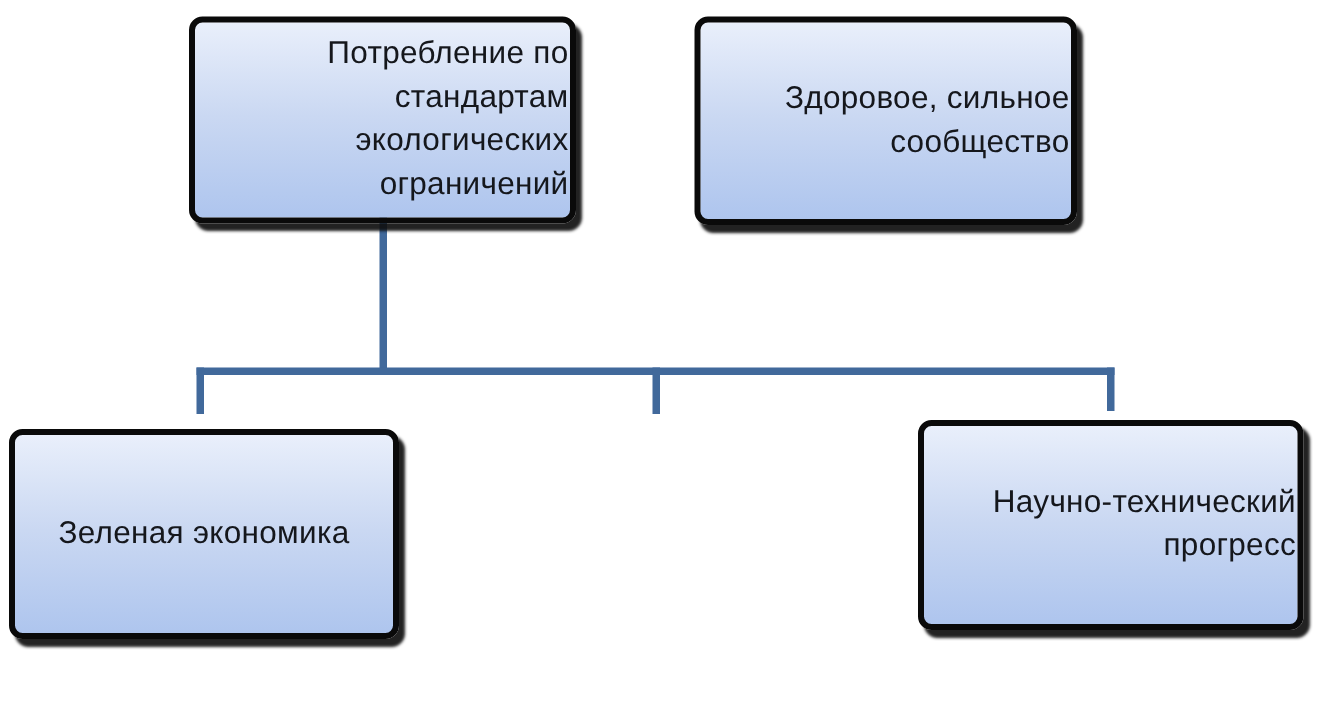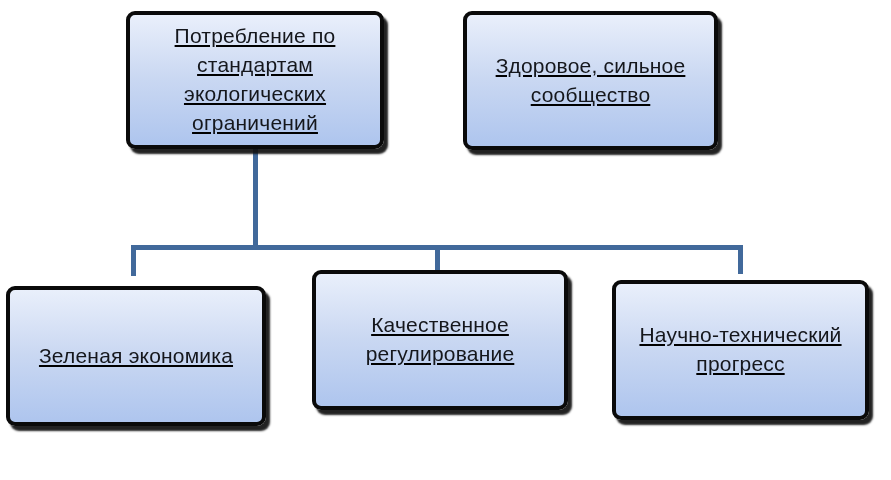"Потребление по стандартам экологических" .node { text-align: center -> right; text-decoration: underline -> none }
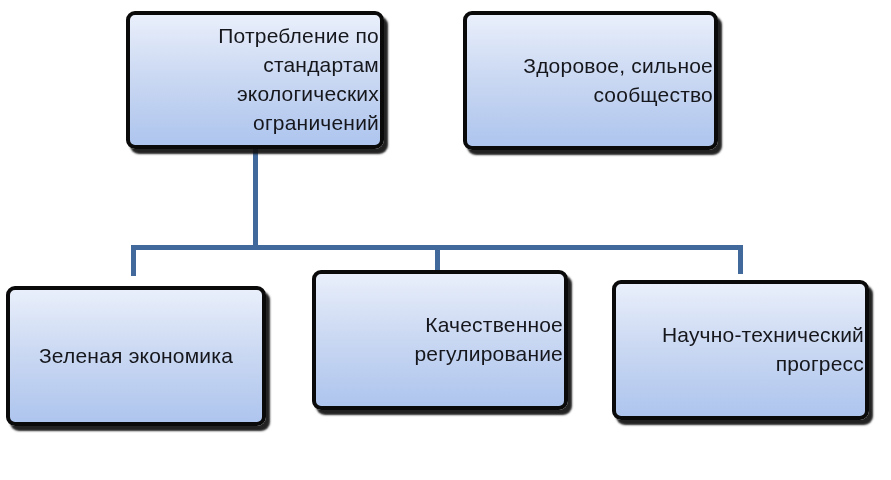"Качественное регулирование" div.node { html: <div> <span>Качественное регулирование</span> </div> -> none }
